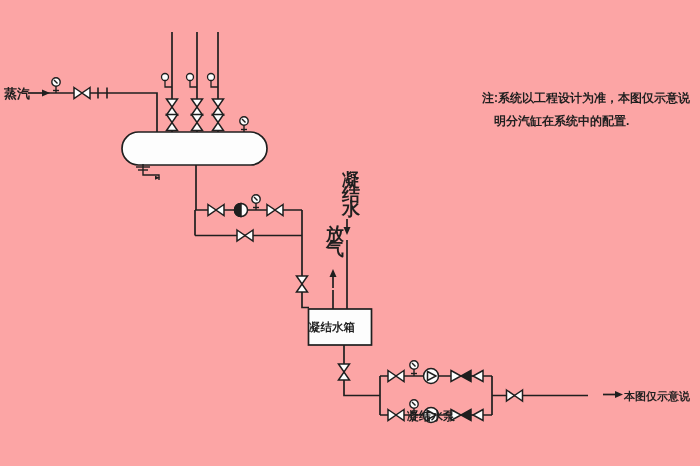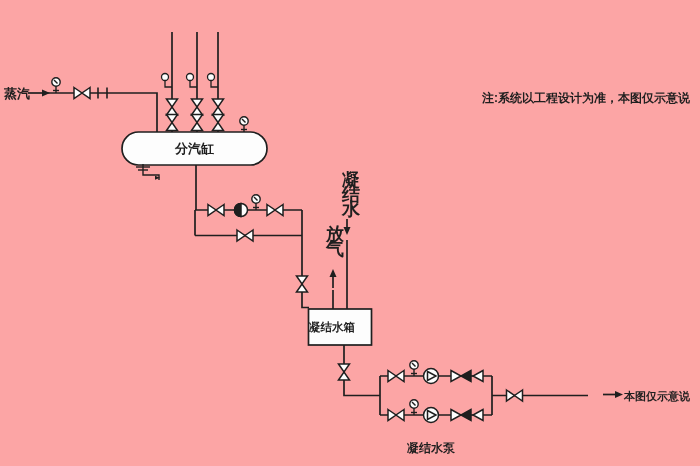"明分汽缸在系统中的配置." div.note { html: none -> <div>明分汽缸在系统中的配置.</div> }
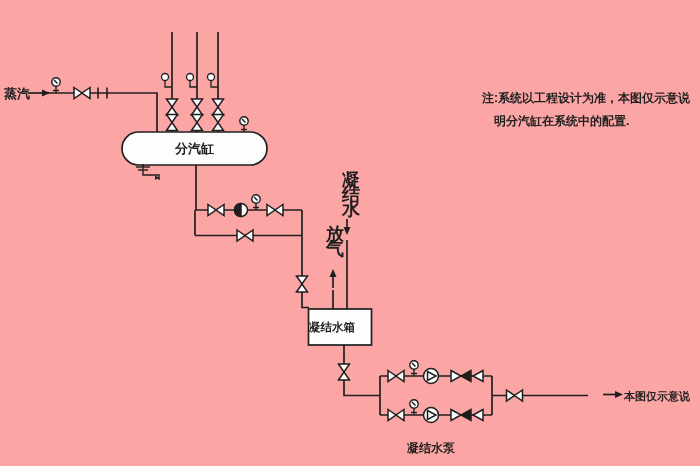"分汽缸" div.lbl { html: <div>分汽缸</div> -> none }
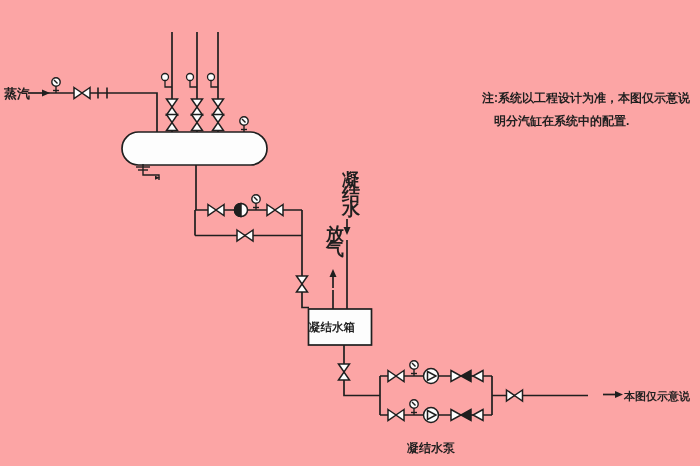"凝结水泵" div.lbl { top: 440px -> 408px }
